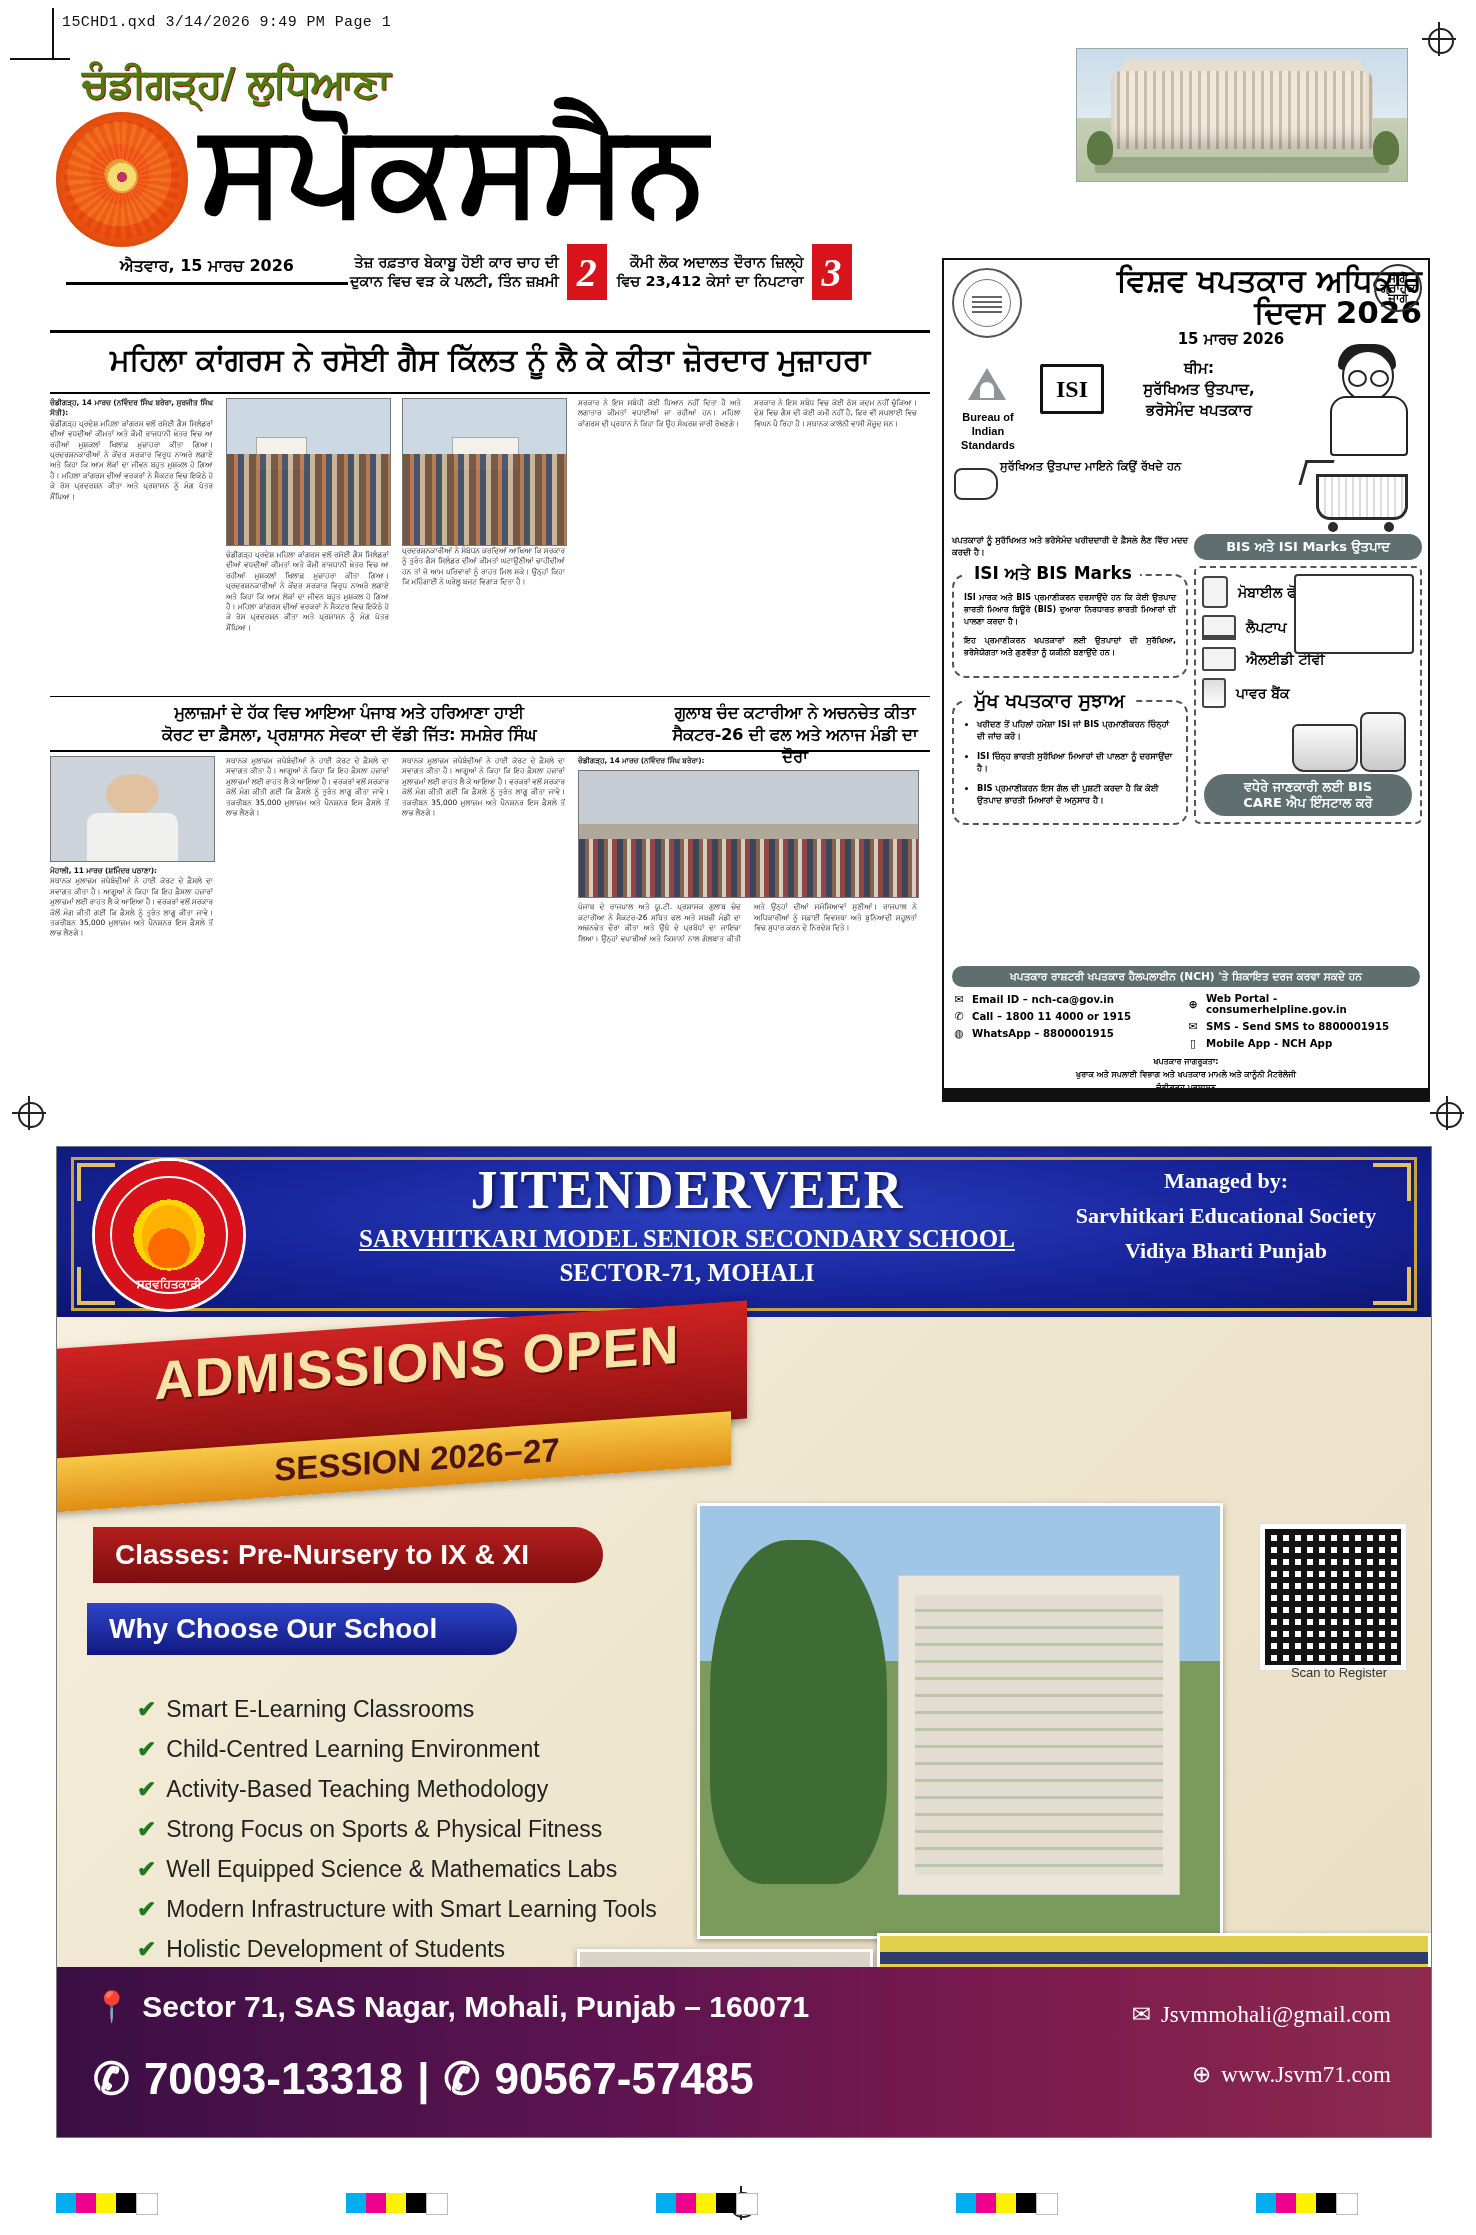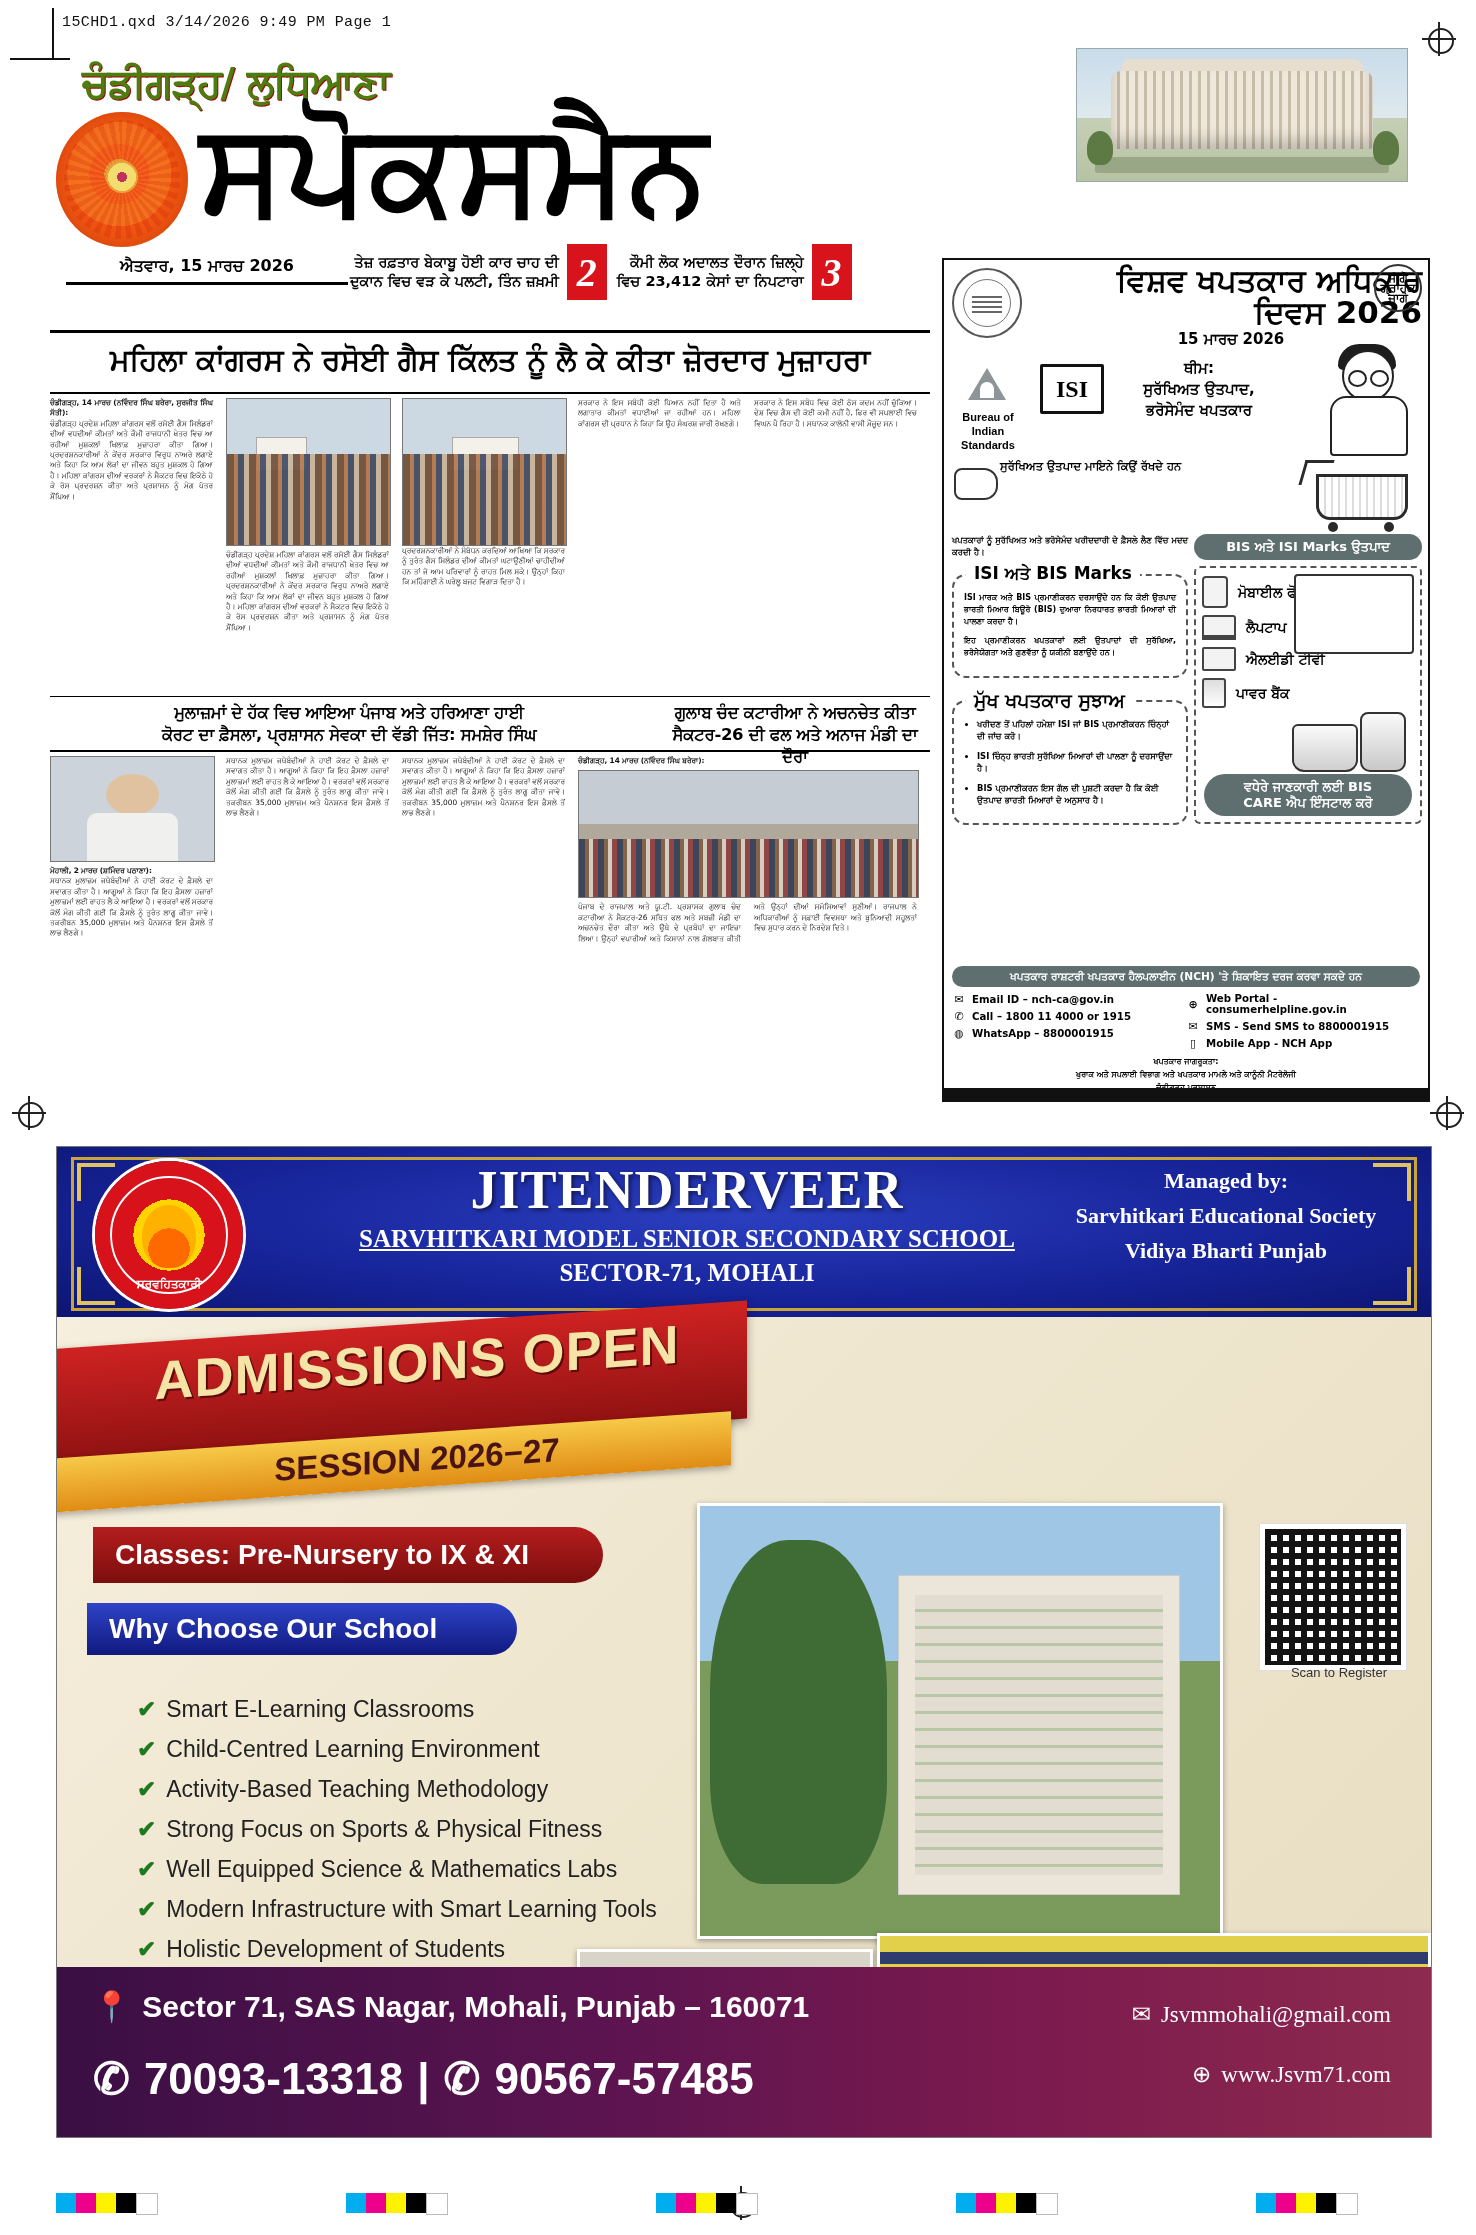"ਮੋਹਾਲੀ, 2 ਮਾਰਚ (ਸ਼ਮਿੰਦਰ ਪਠਾਣਾ):" div.ptext { text: 2 -> 11 }
